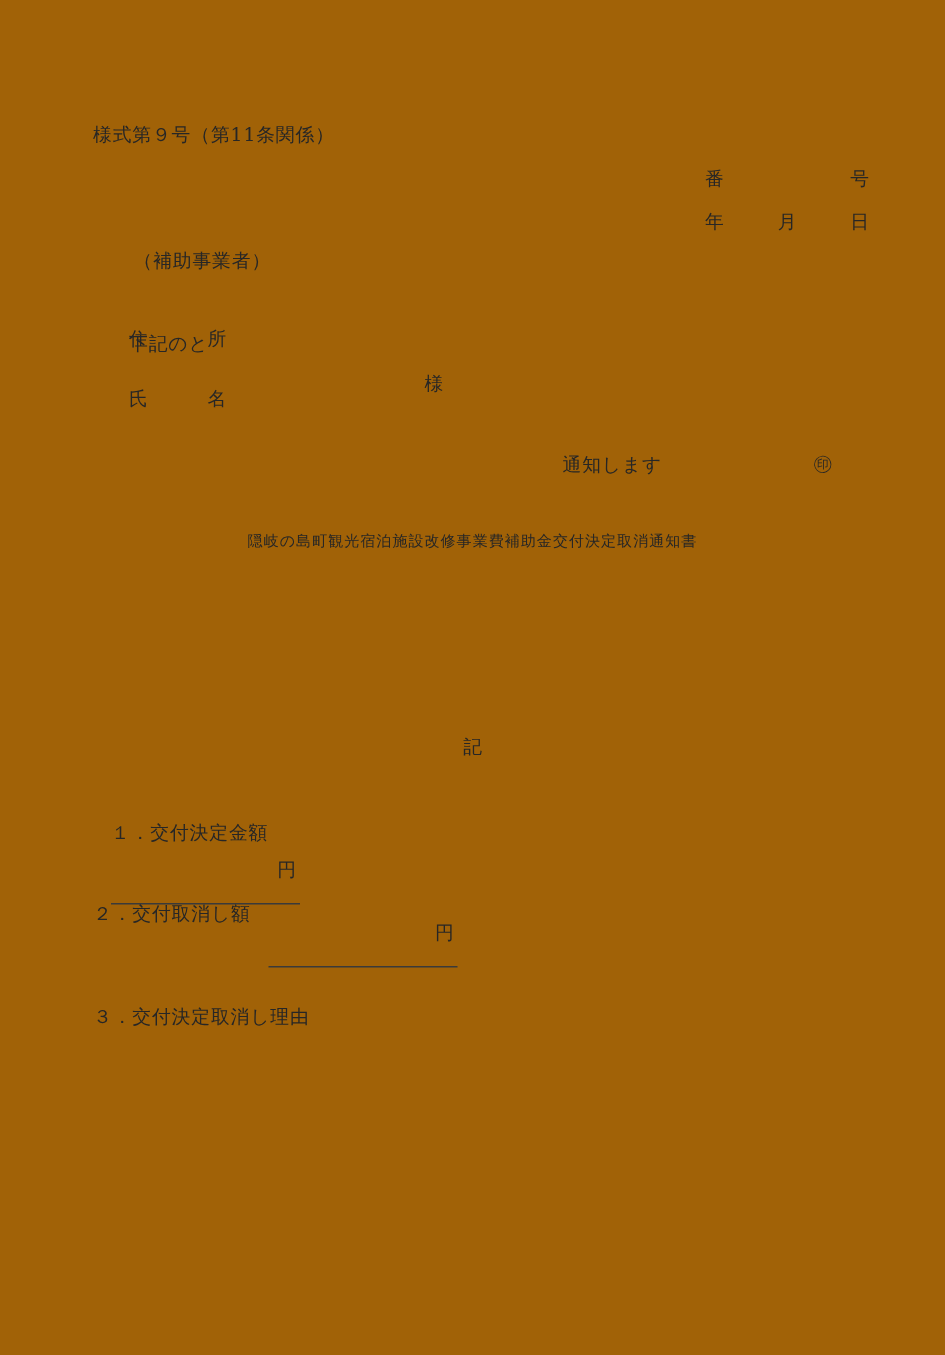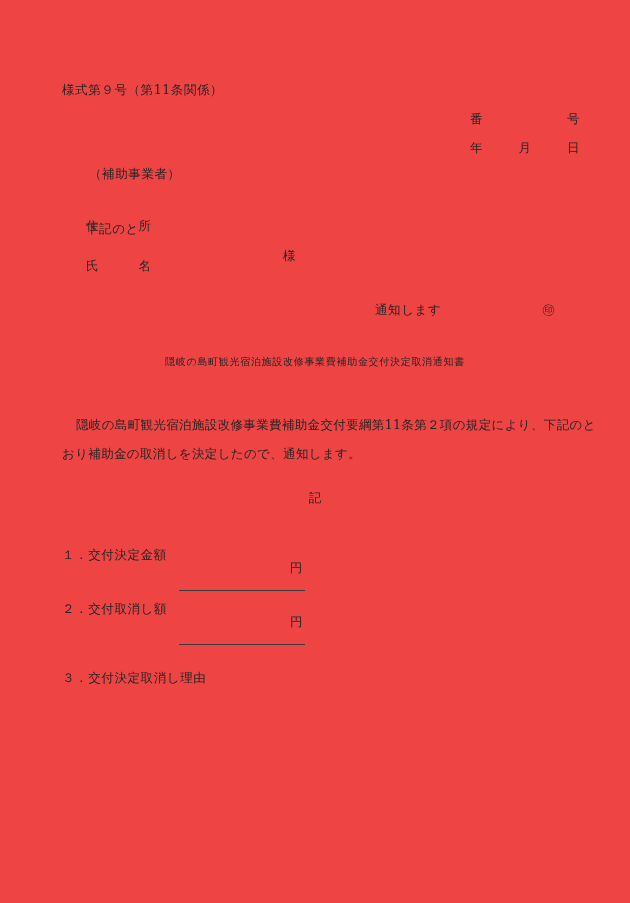"様式第９号（第11条関係）" .page { background: #ef4444 -> #a16207 }
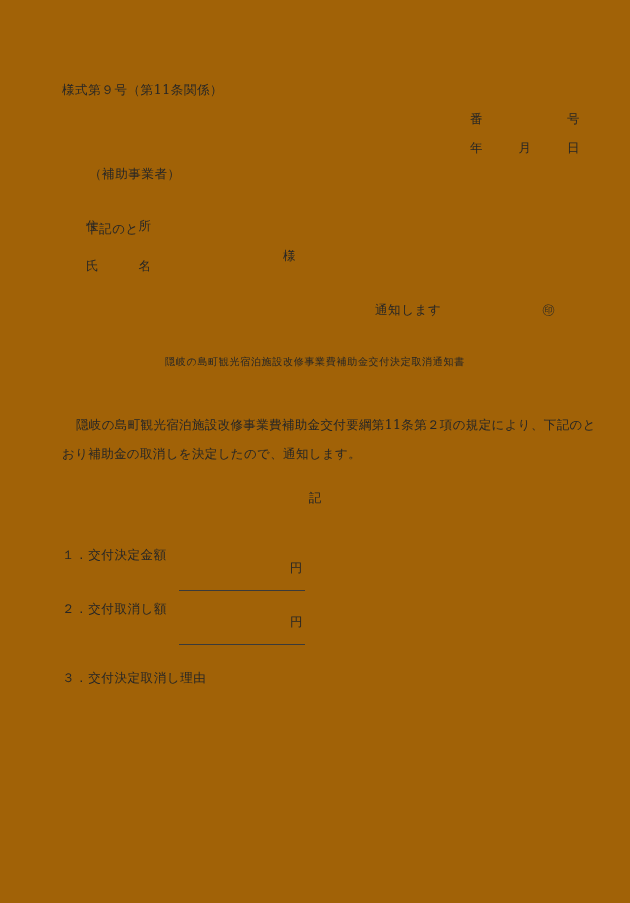"隠岐の島町観光宿泊施設改修事業費補助金交付要綱第11条第２項の規定により、下記の" div { html: <div> <span>隠岐の島町観光宿泊施設改修事業費補助金交付要綱第11条第２項の規定により、下記のと</span> <span>おり補助金の取消しを決定したので、通知します。</span> </div> -> none }
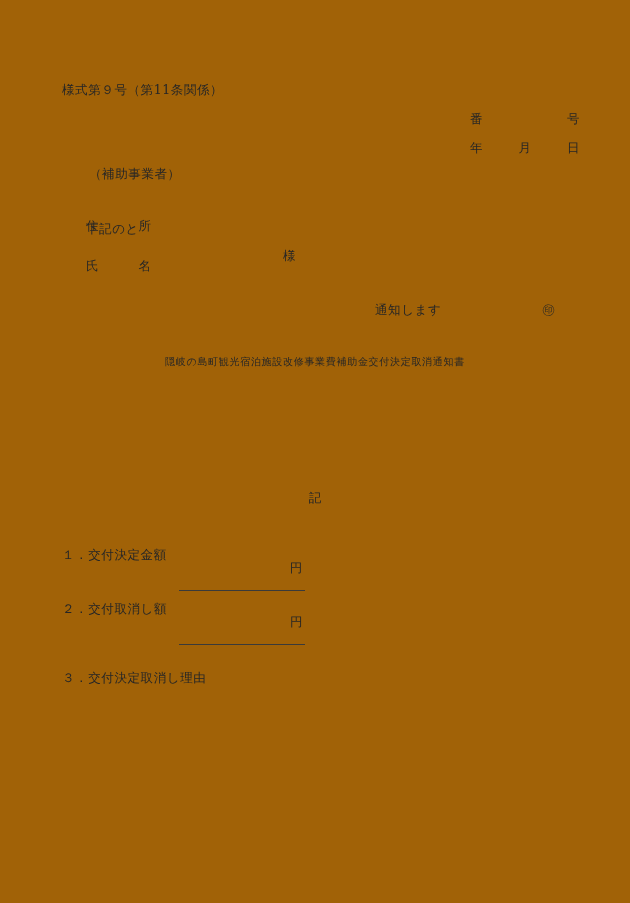"１．交付決定金額" #item-1 { flex-direction: none -> column }
